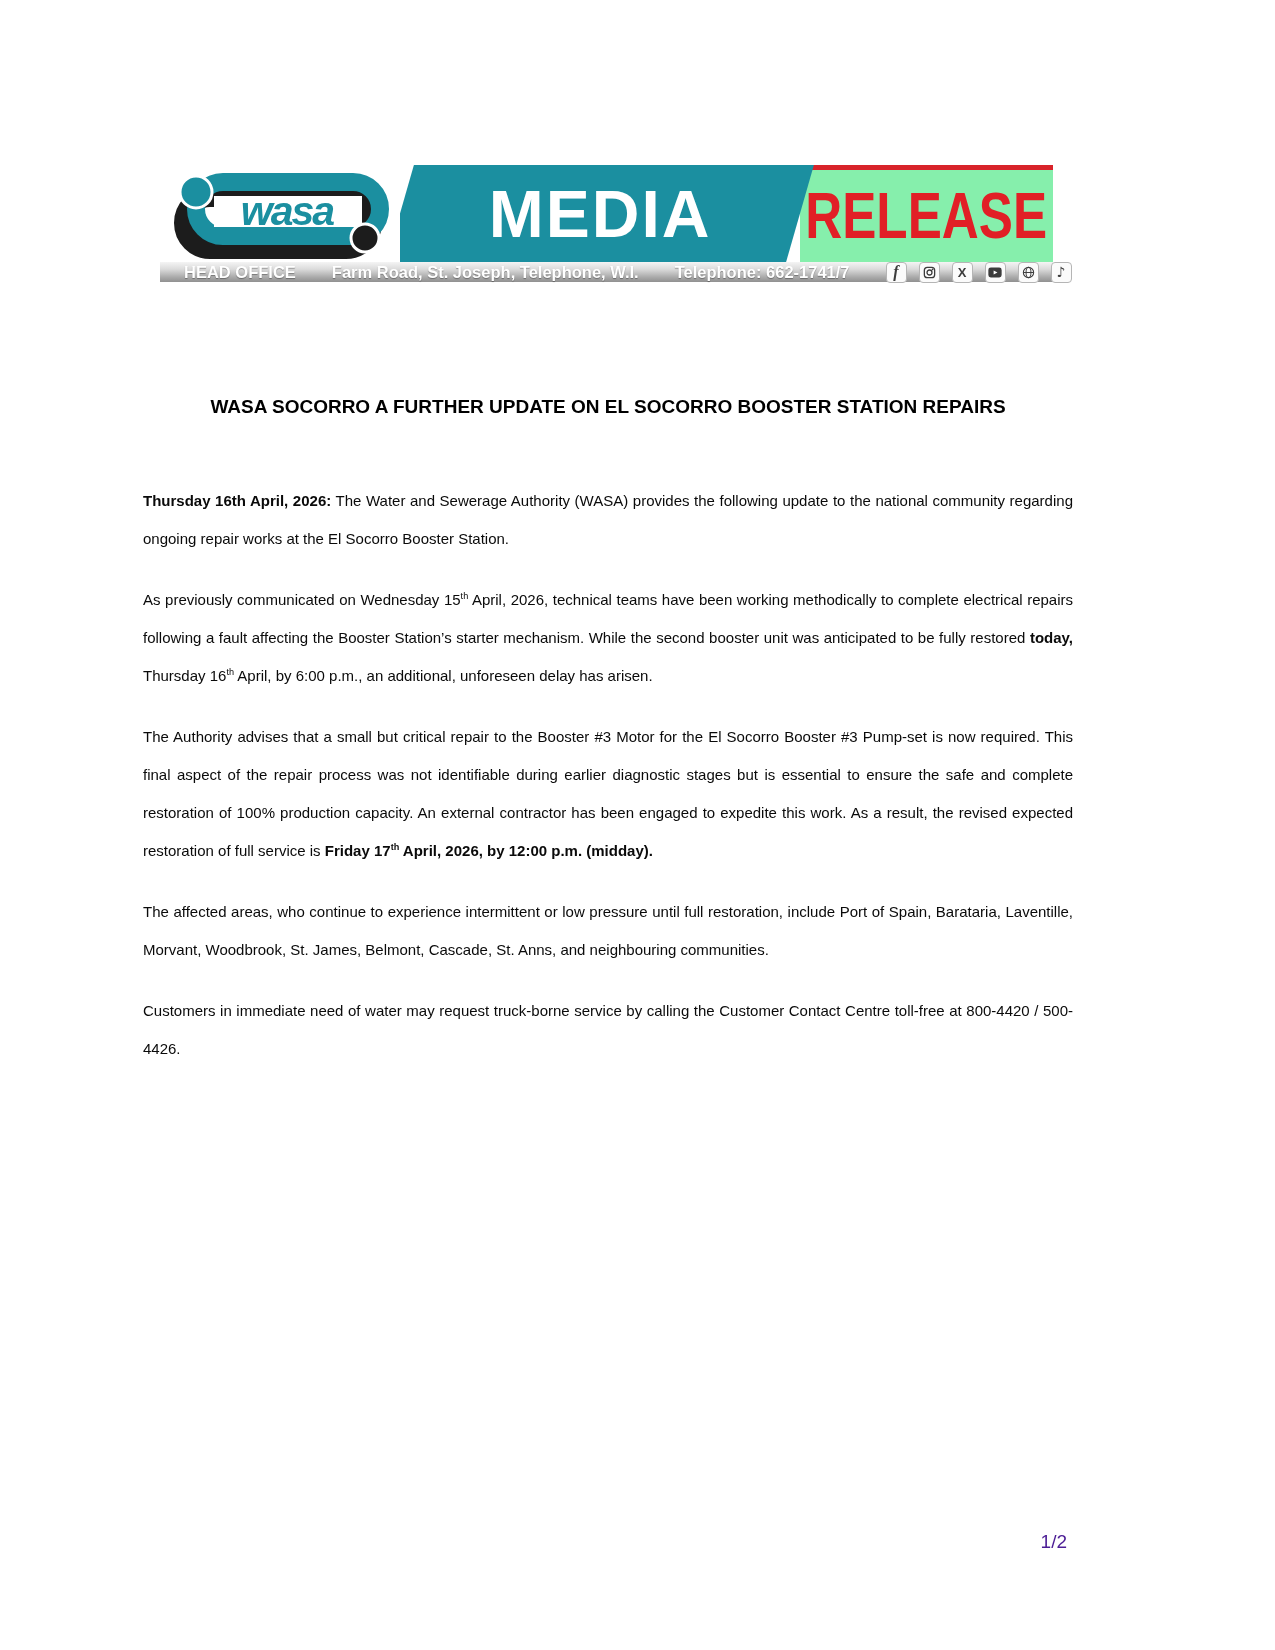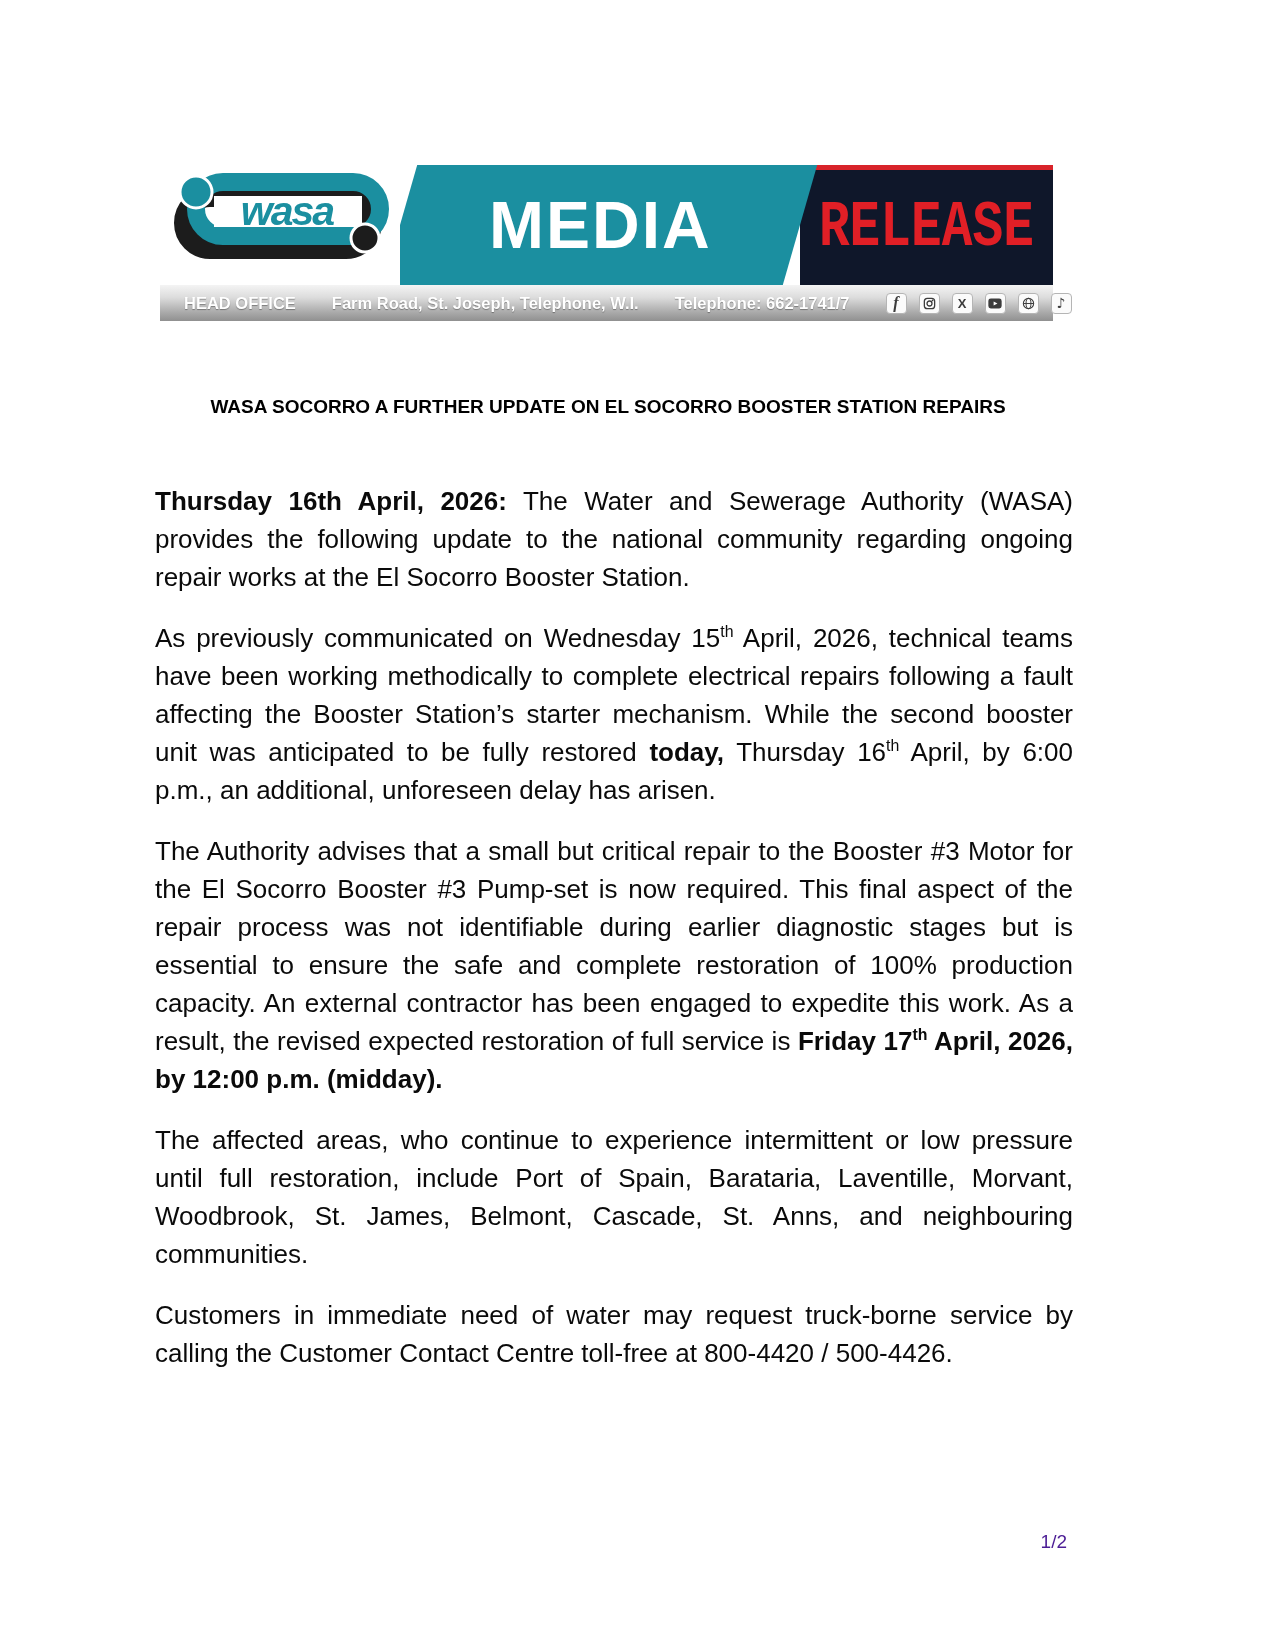"wasa" .banner-top { height: 120px -> 97px }
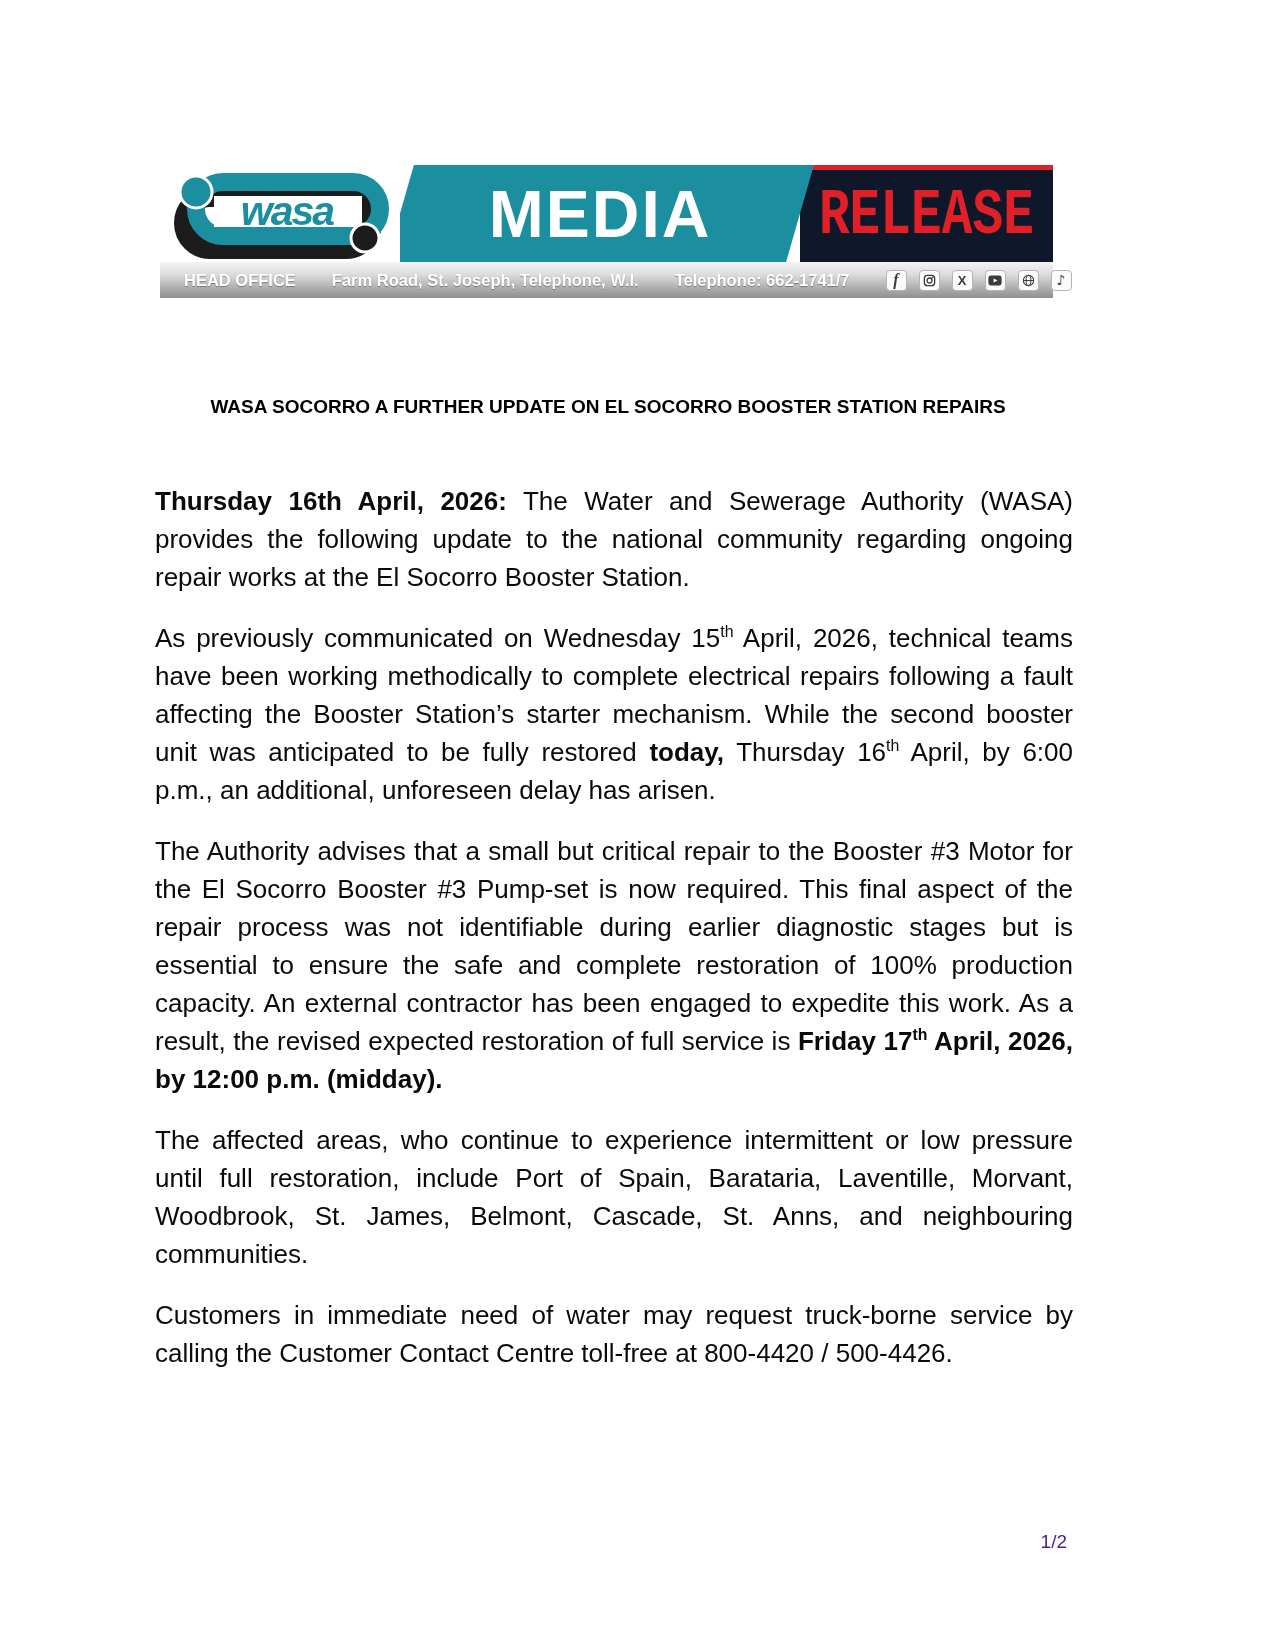"RELEASE" .release-block { background: #0f172a -> #86efac; font-family: Liberation Mono, monospace -> none }
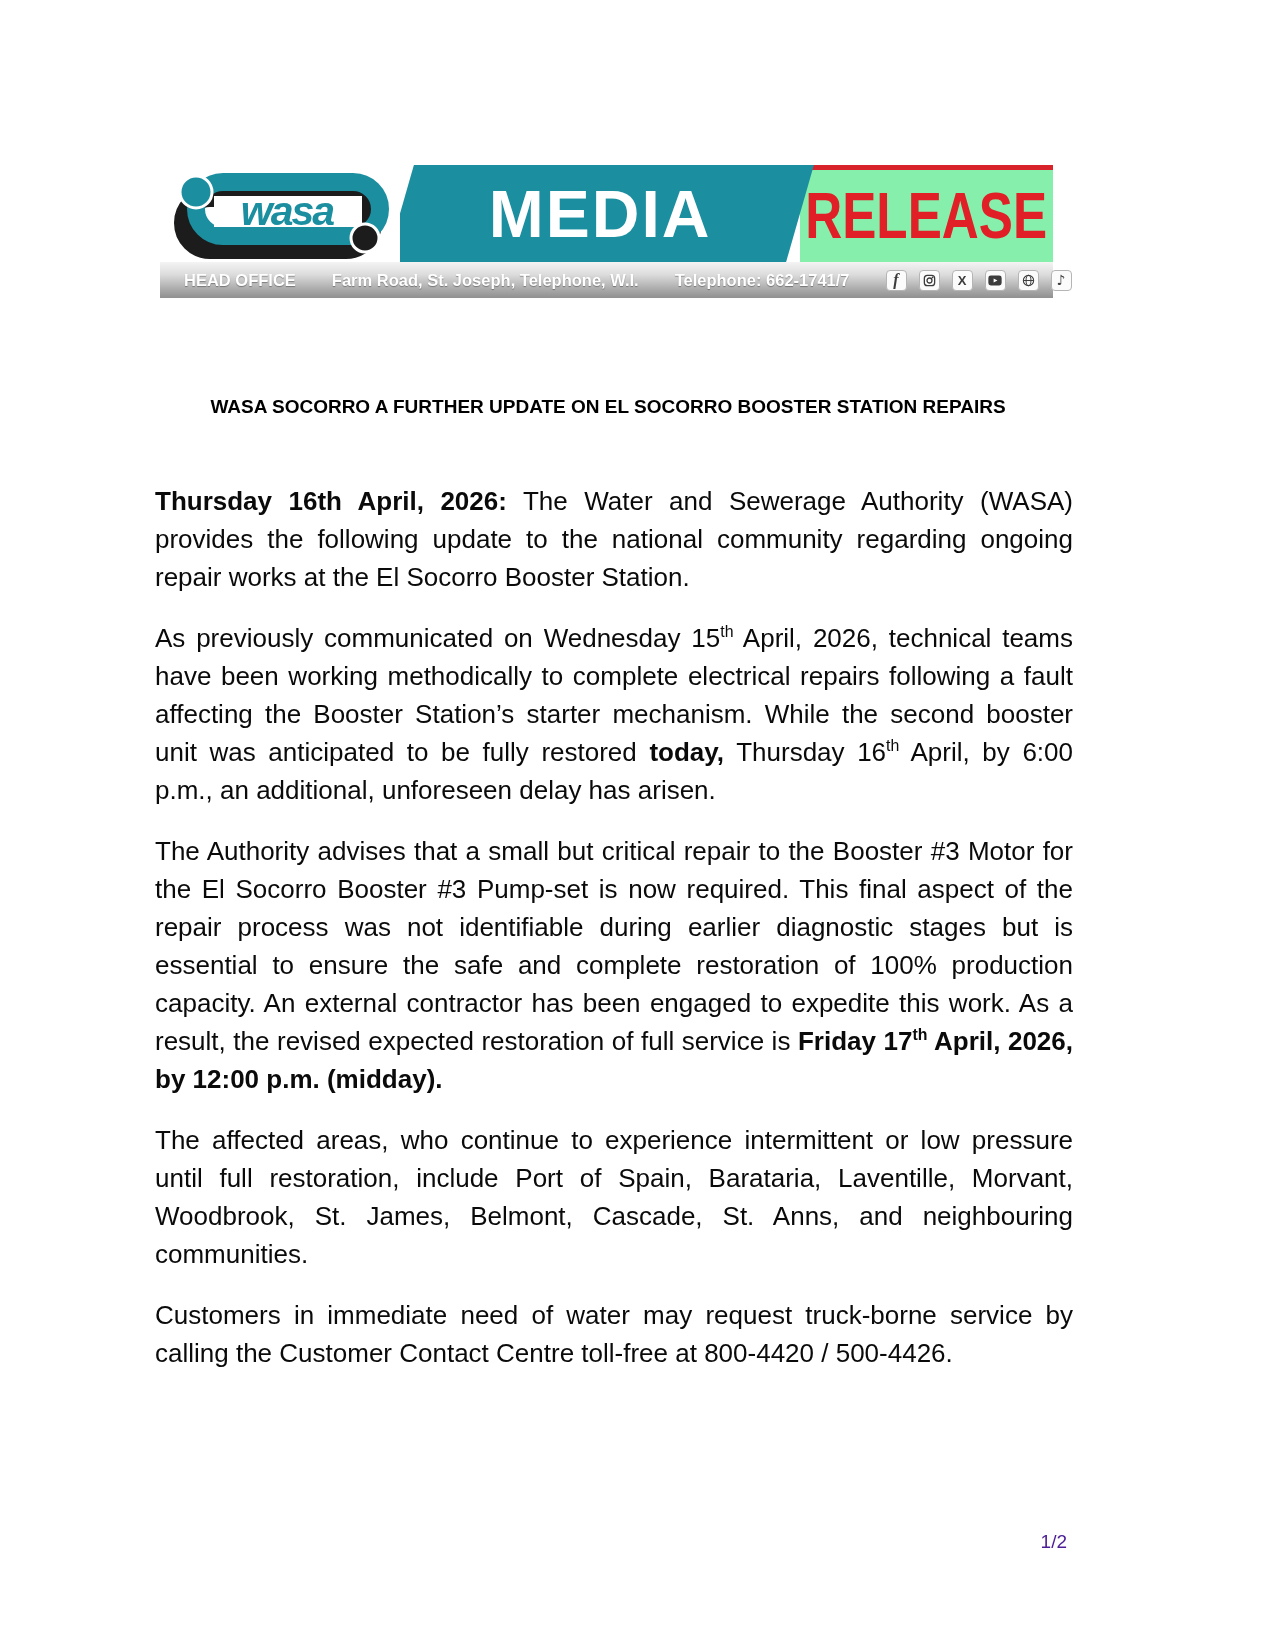"HEAD OFFICE" .banner-bar { height: 36px -> 20px }
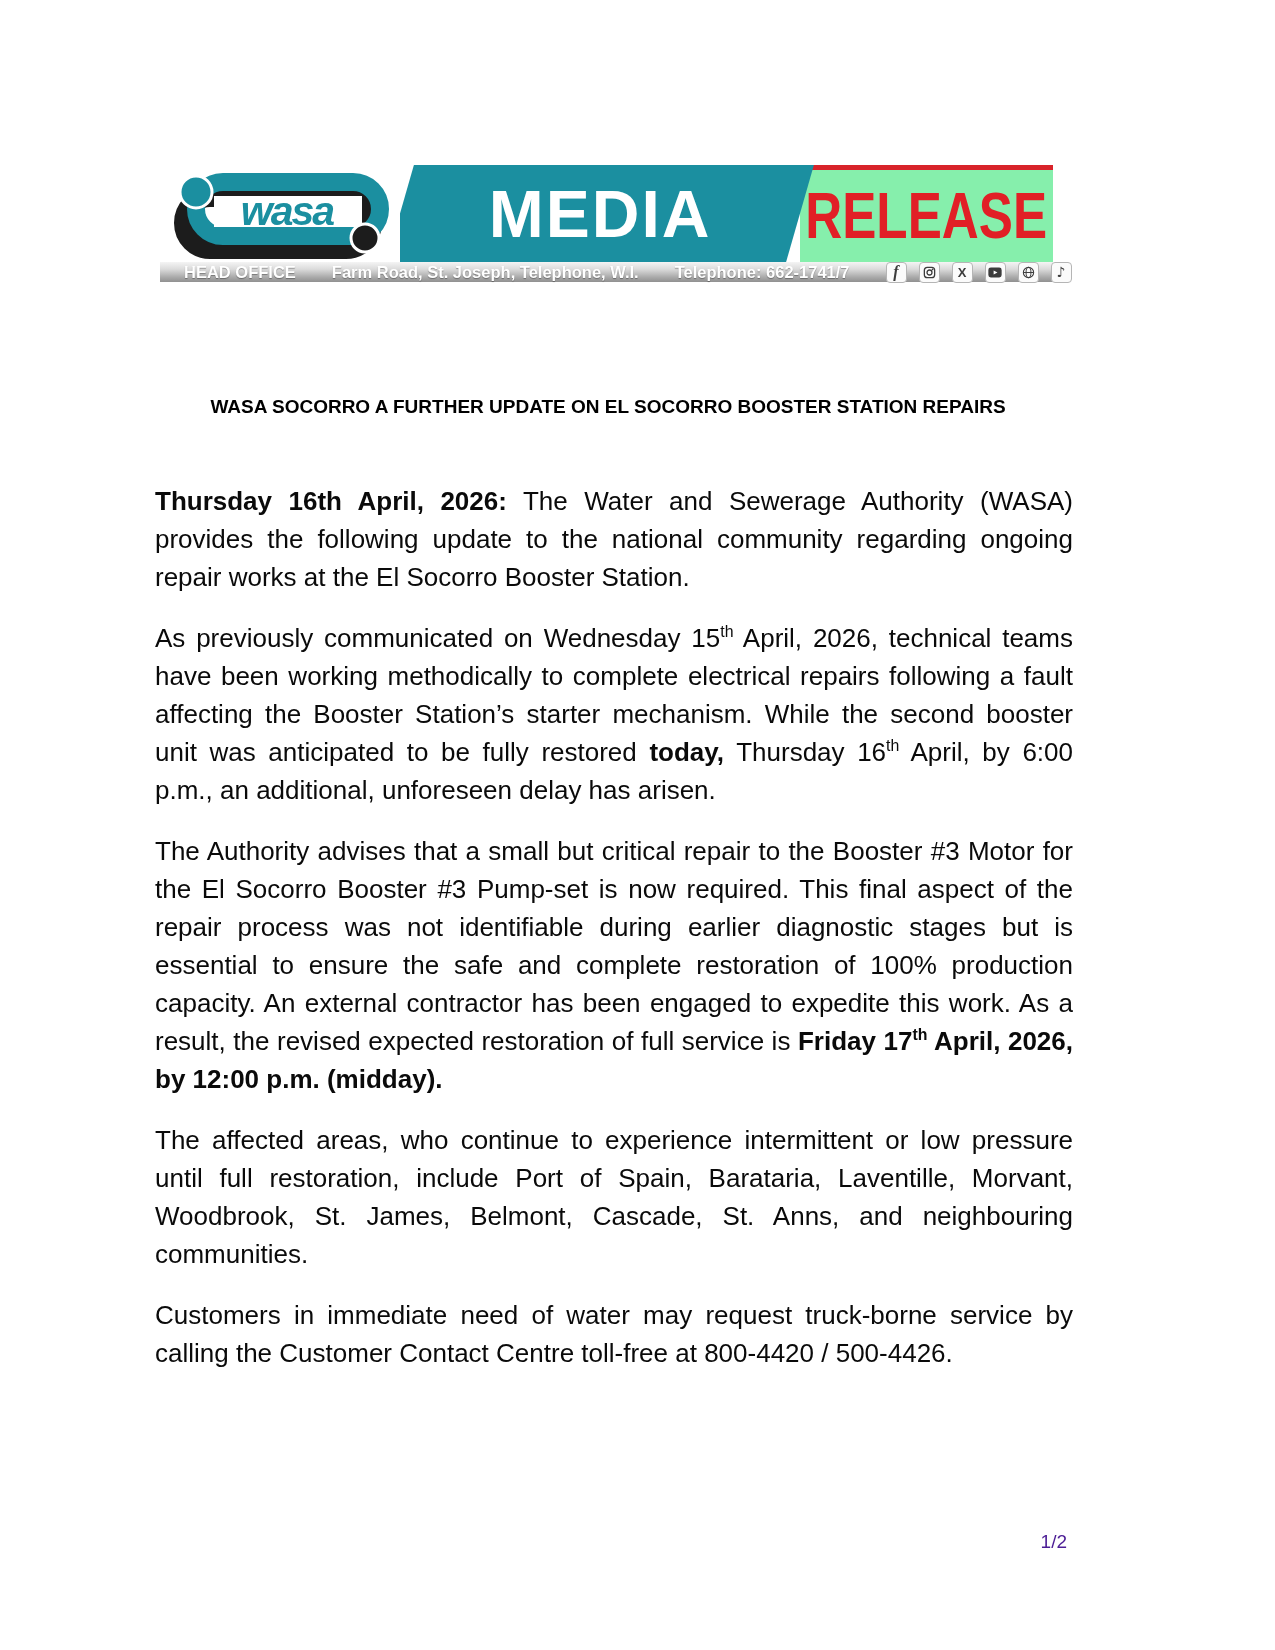"Thursday 16th April, 2026: The" .para { font-size: 26px -> 15px; margin: 0 0 23px 12px -> 0 0 23px 0 }
